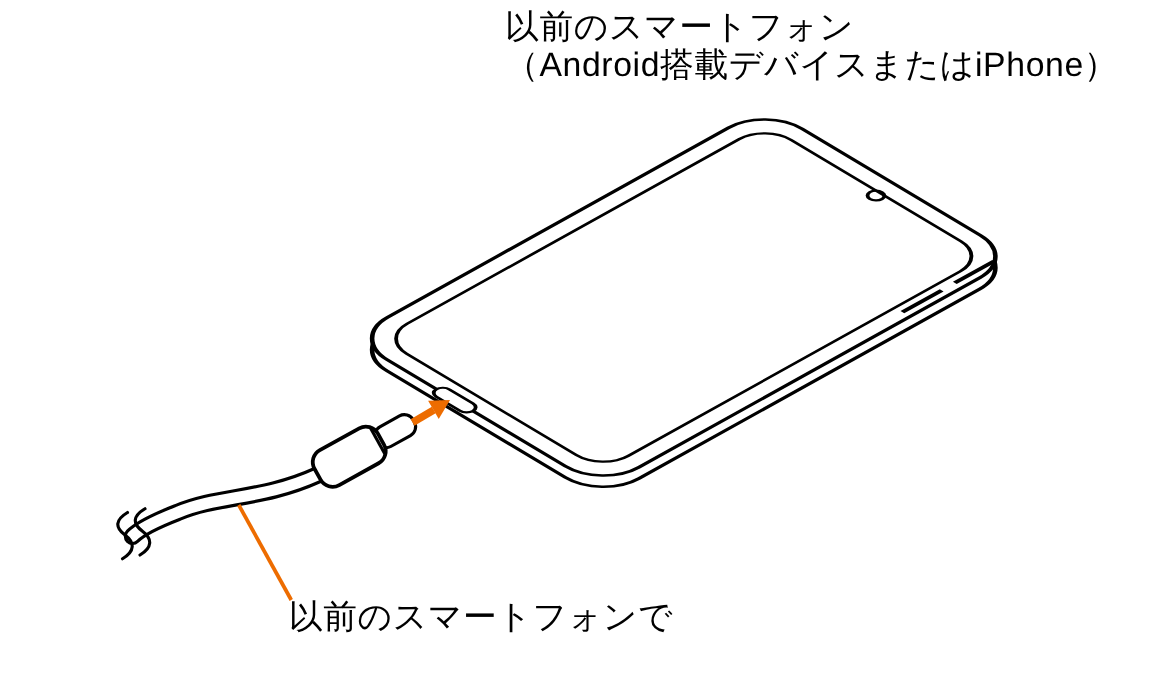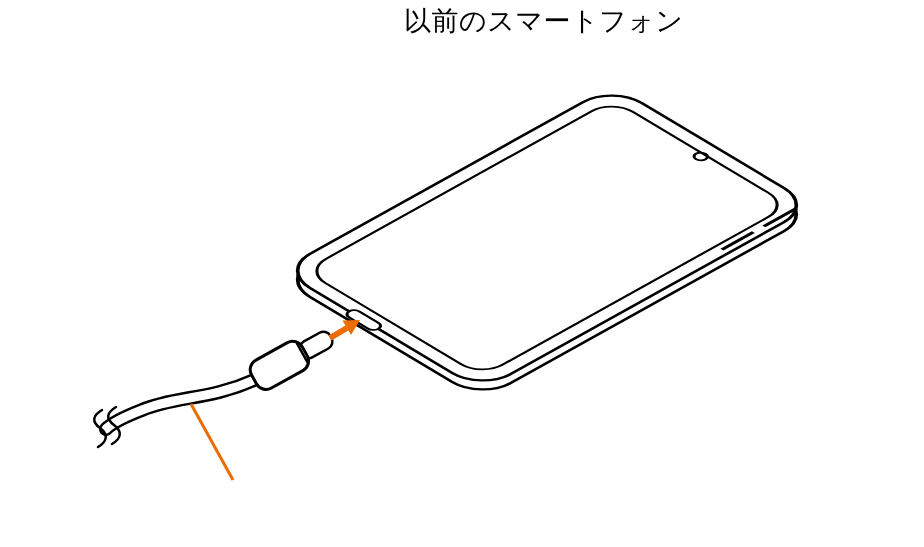"（Android搭載デバイスまたはiPhone）" div { html: none -> <div>（Android搭載デバイスまたはiPhone）</div> }
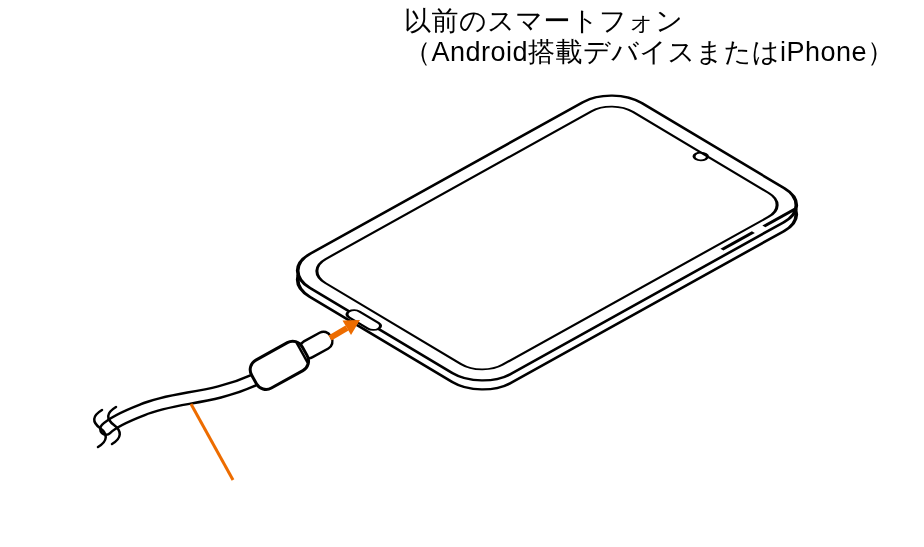"以前のスマートフォンで" div { html: none -> <div>以前のスマートフォンで</div> }
